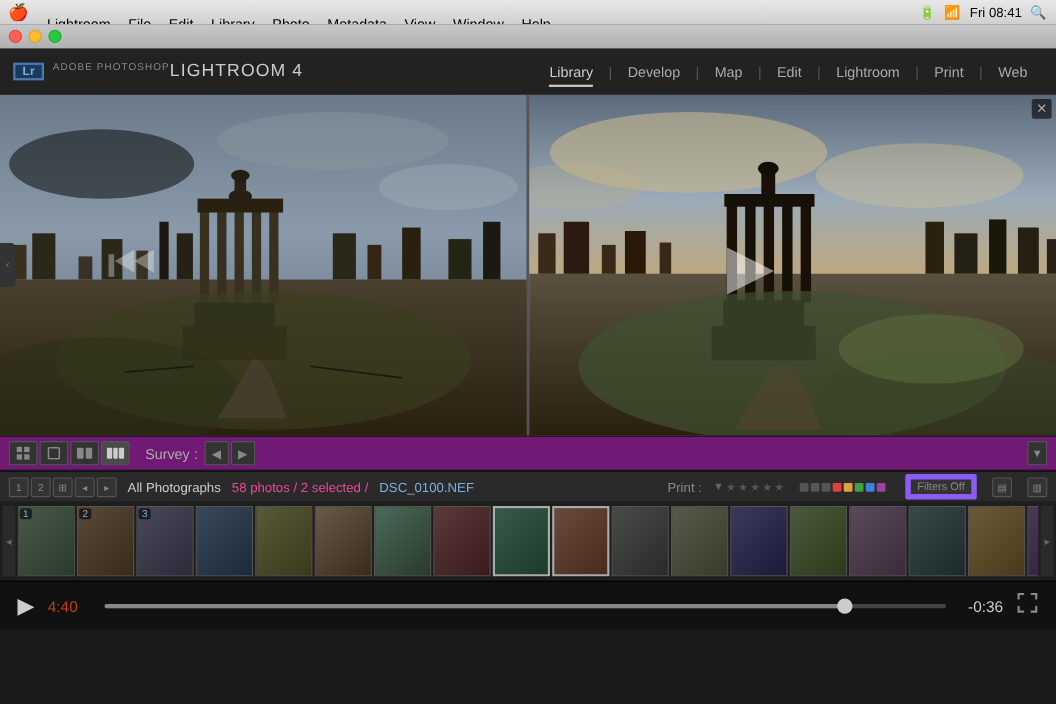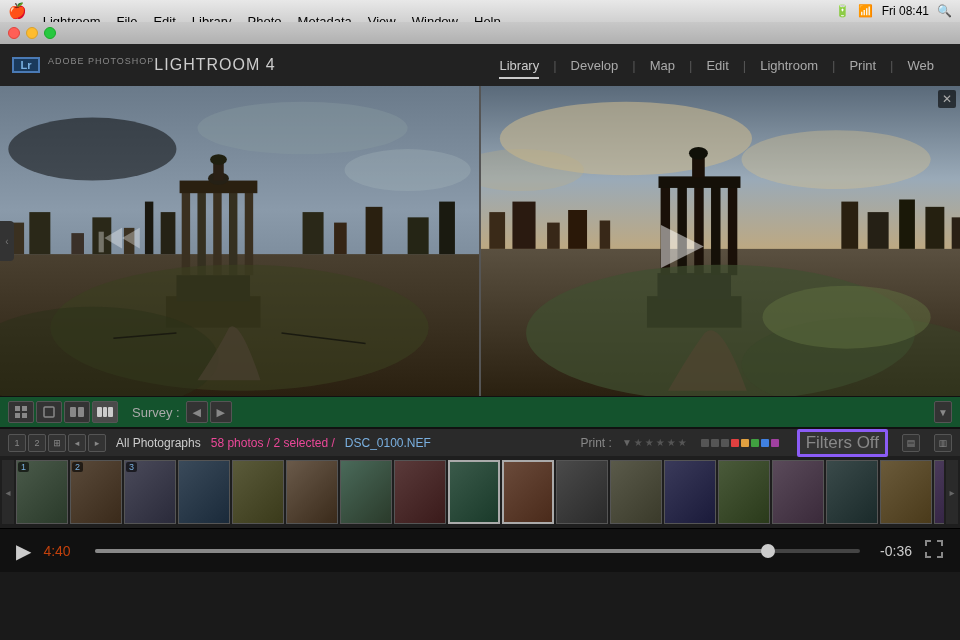"Survey :" #toolbar { background: #14532d -> #701a75 }
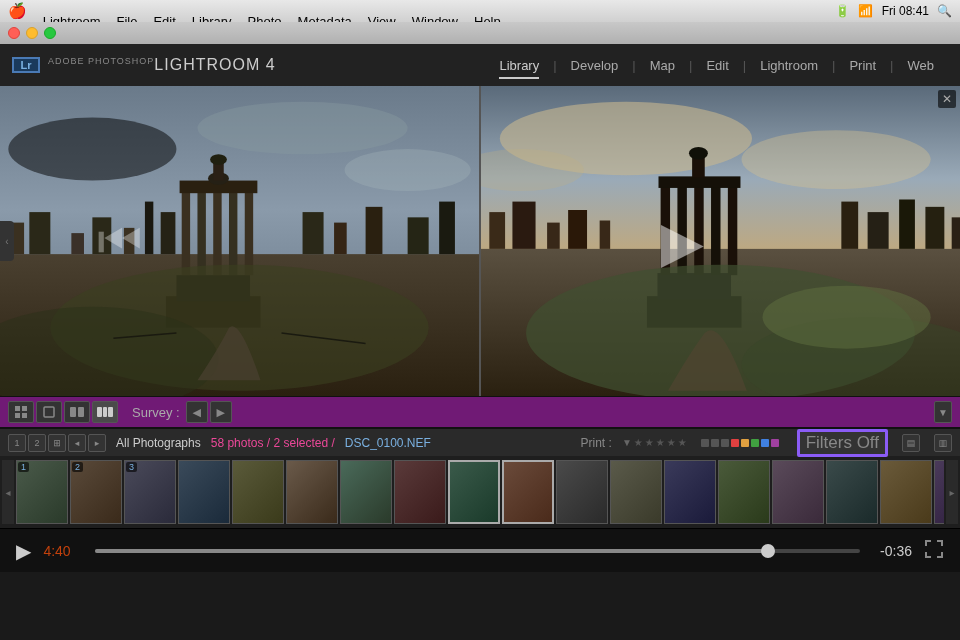"Filters Off" .filters-off { border: 3px solid #8b5cf6 -> 5px solid #8b5cf6; font-size: 17px -> 10px }
